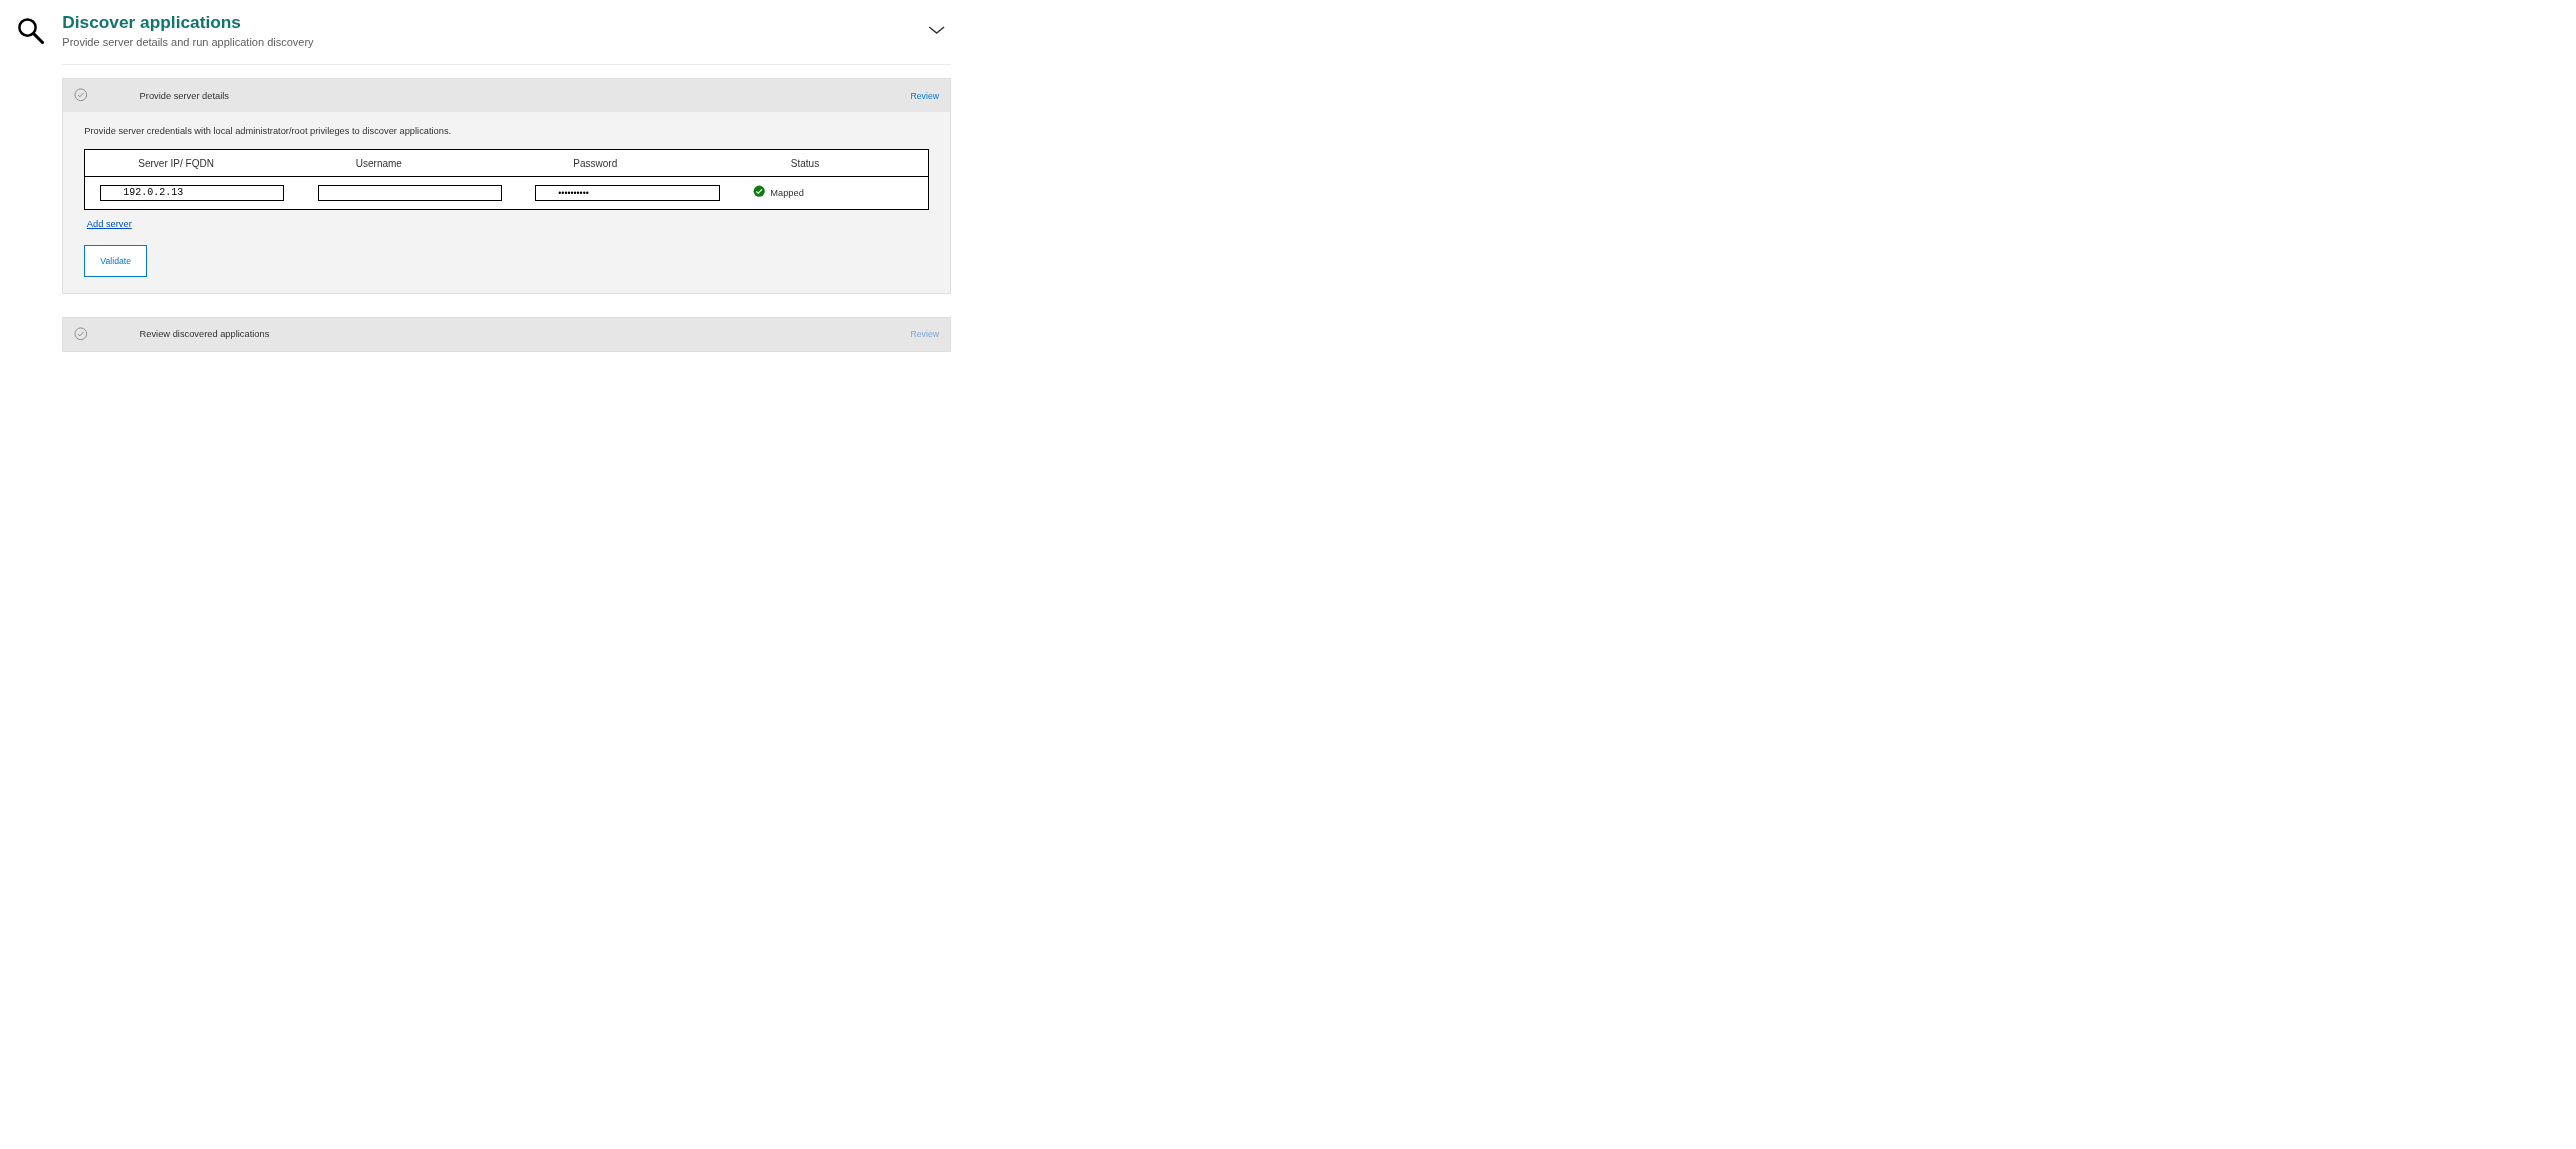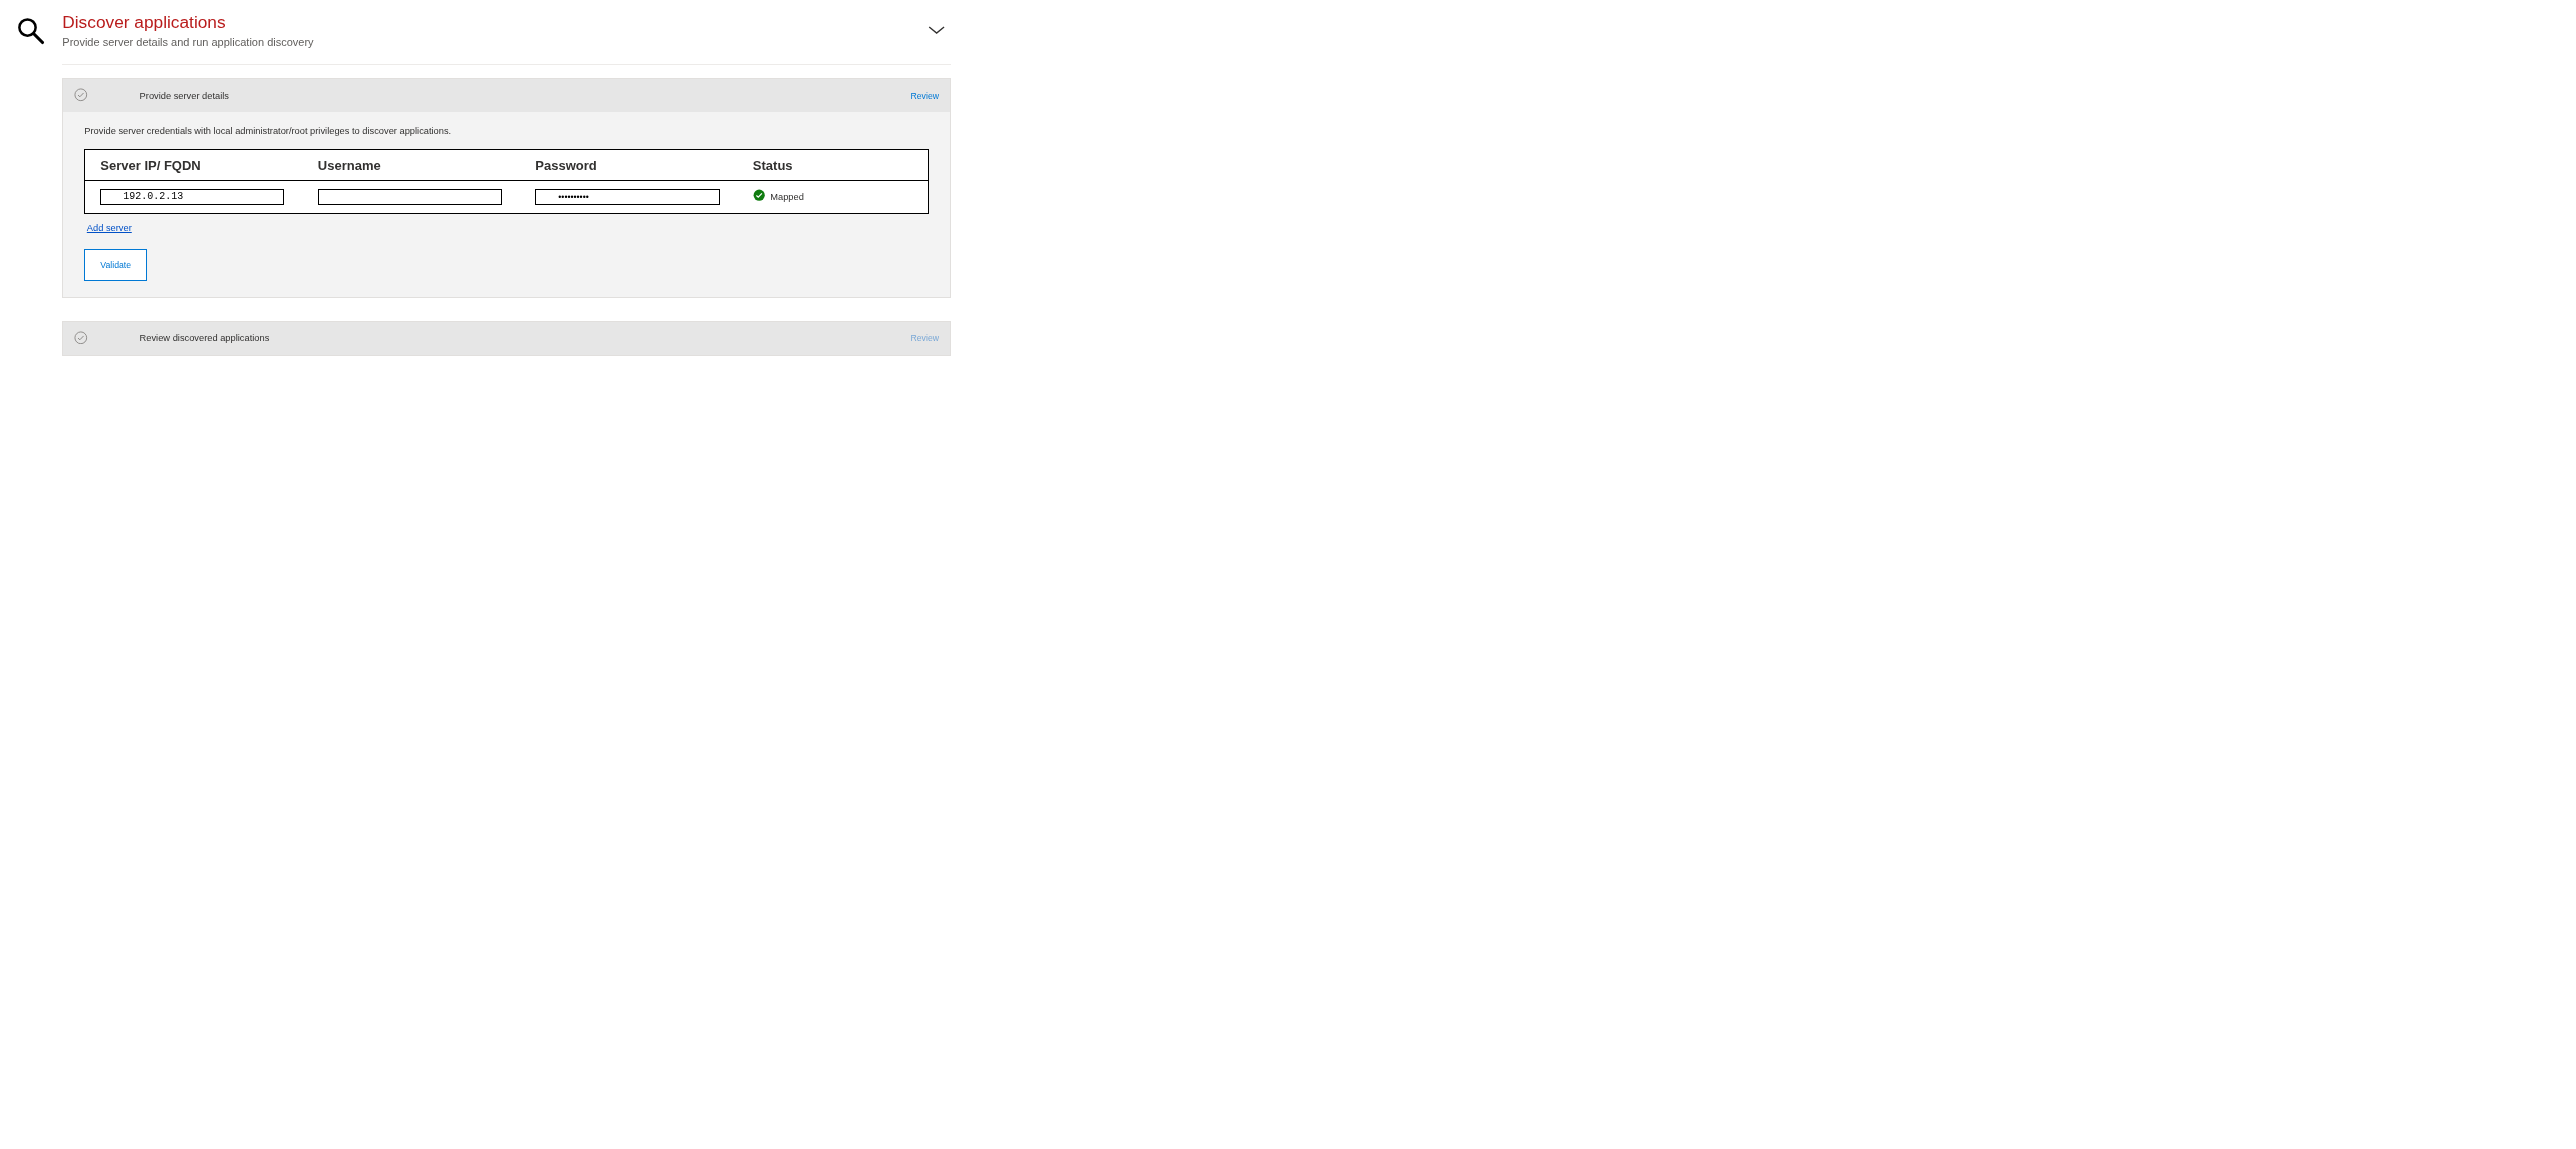"Discover applications" .page-title { color: #b91c1c -> #0f766e; font-weight: 400 -> 700 }
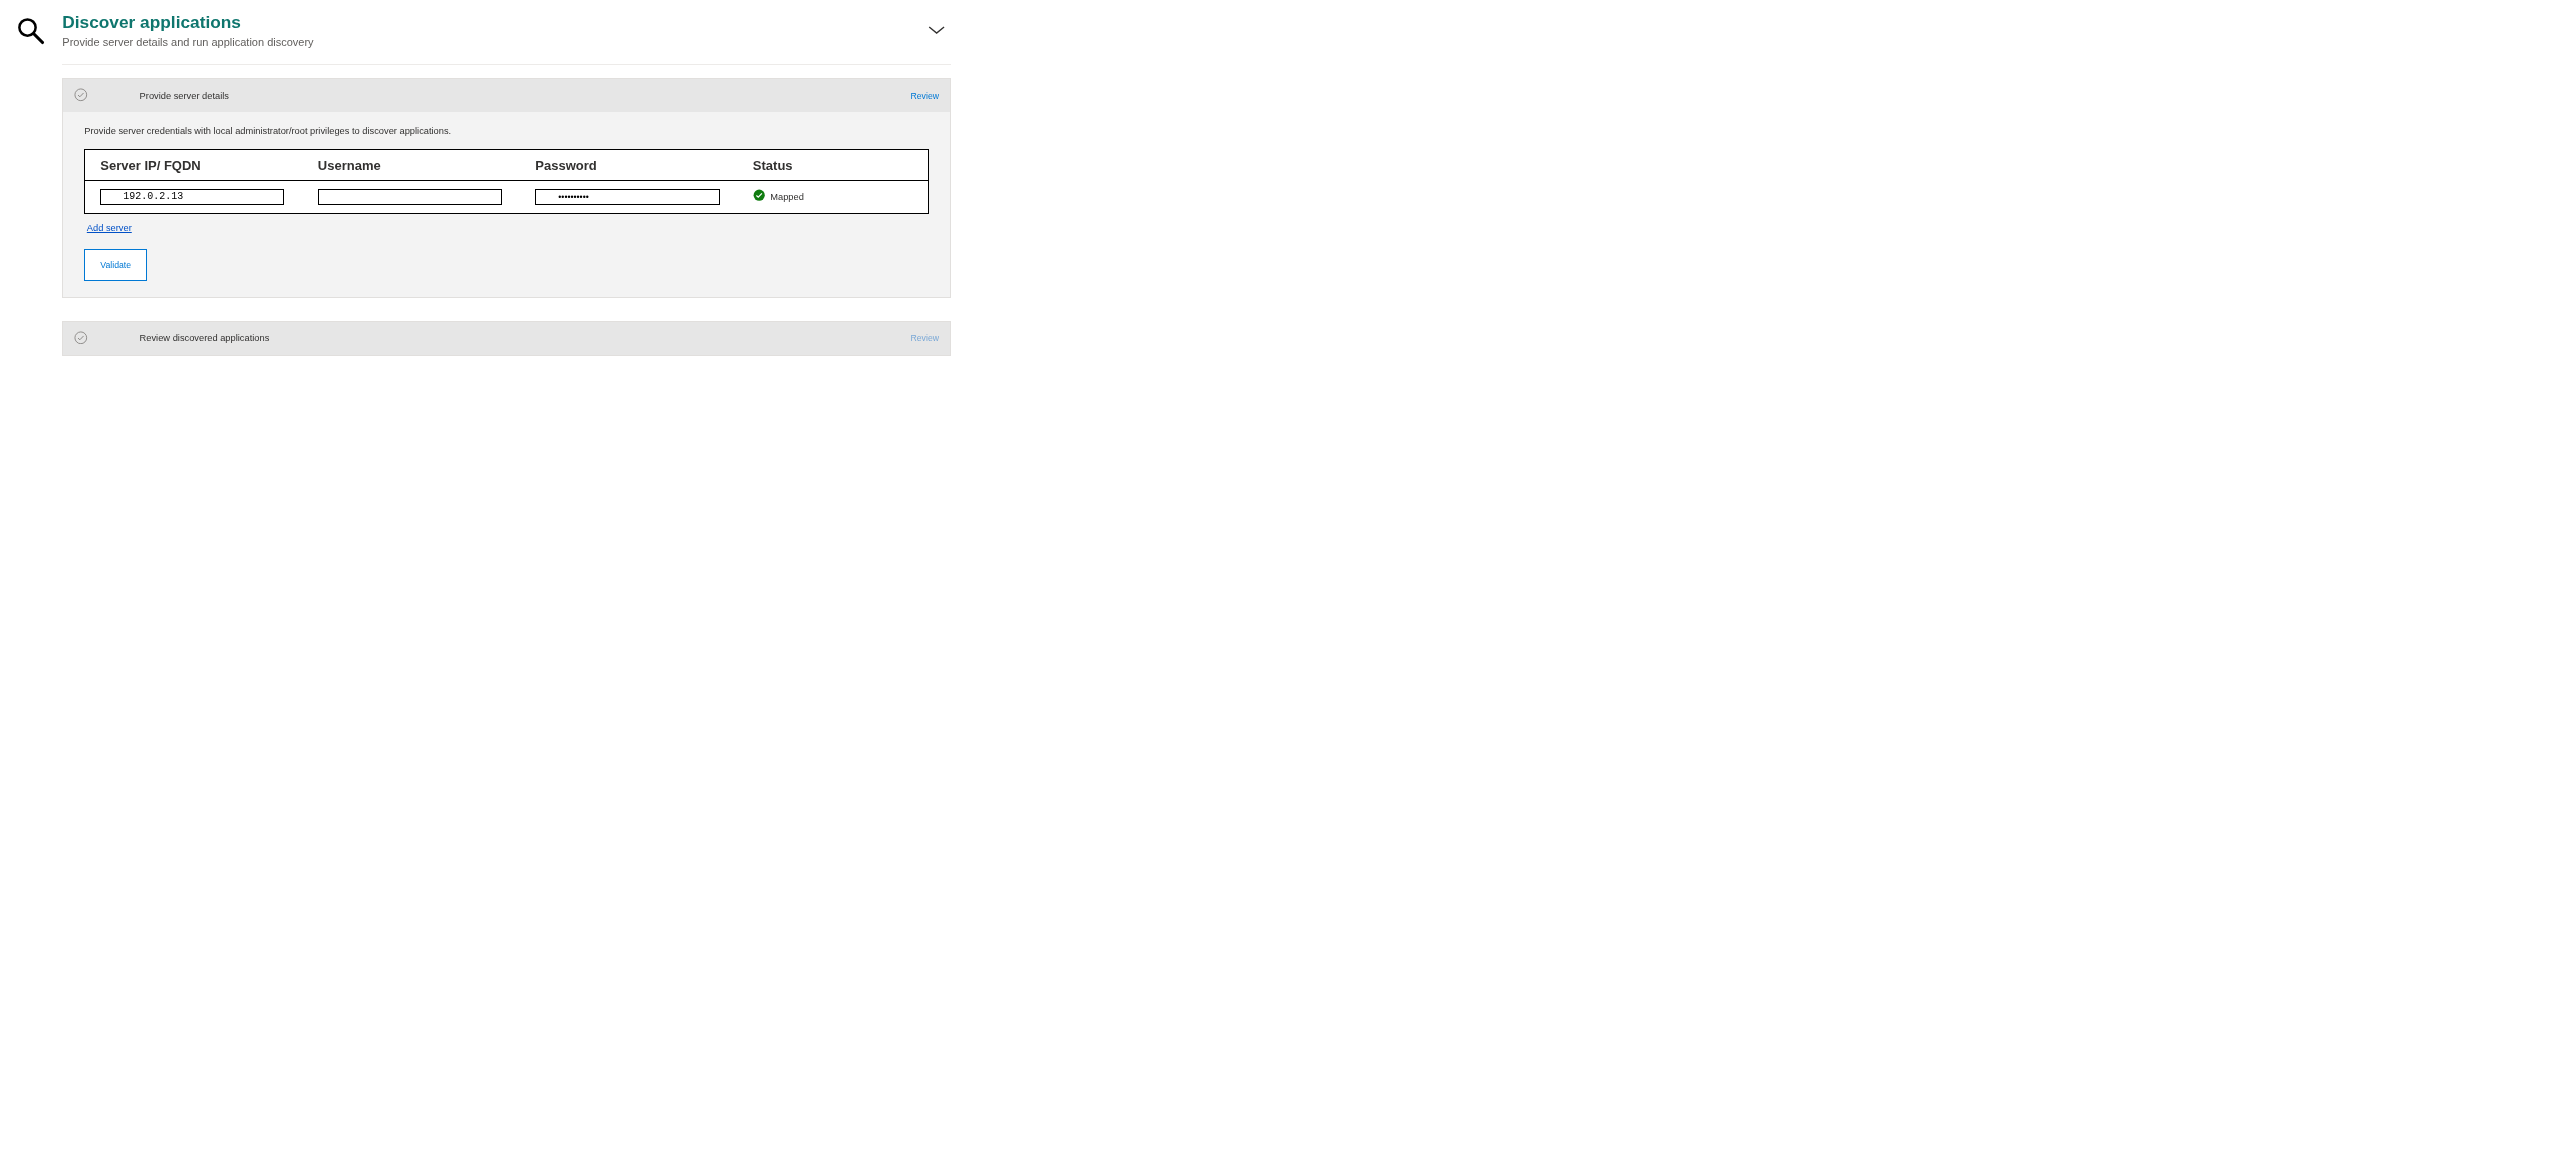"Server IP/ FQDN" .tbl-head > div { font-size: 13px -> 10px; font-weight: 700 -> 400; margin-left: none -> 38px }
